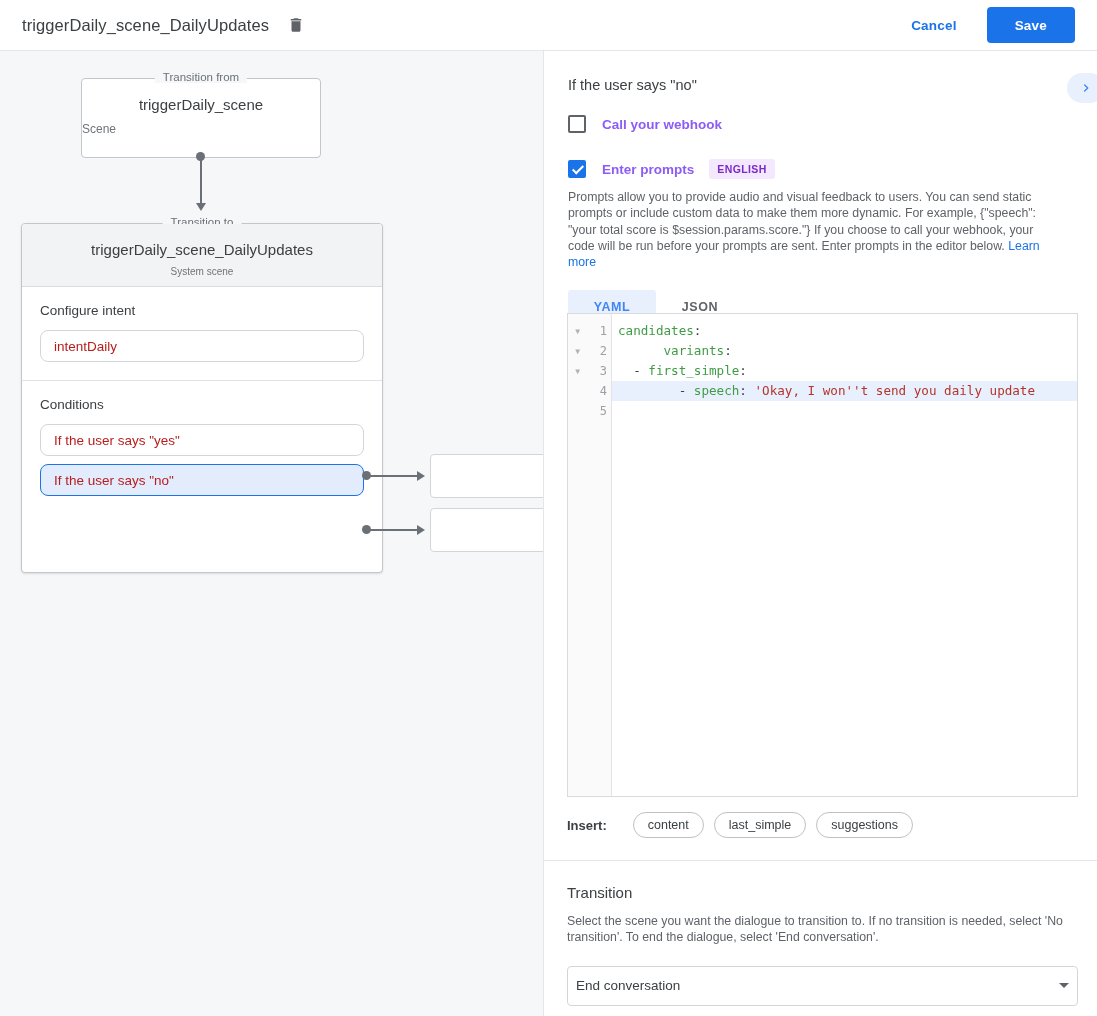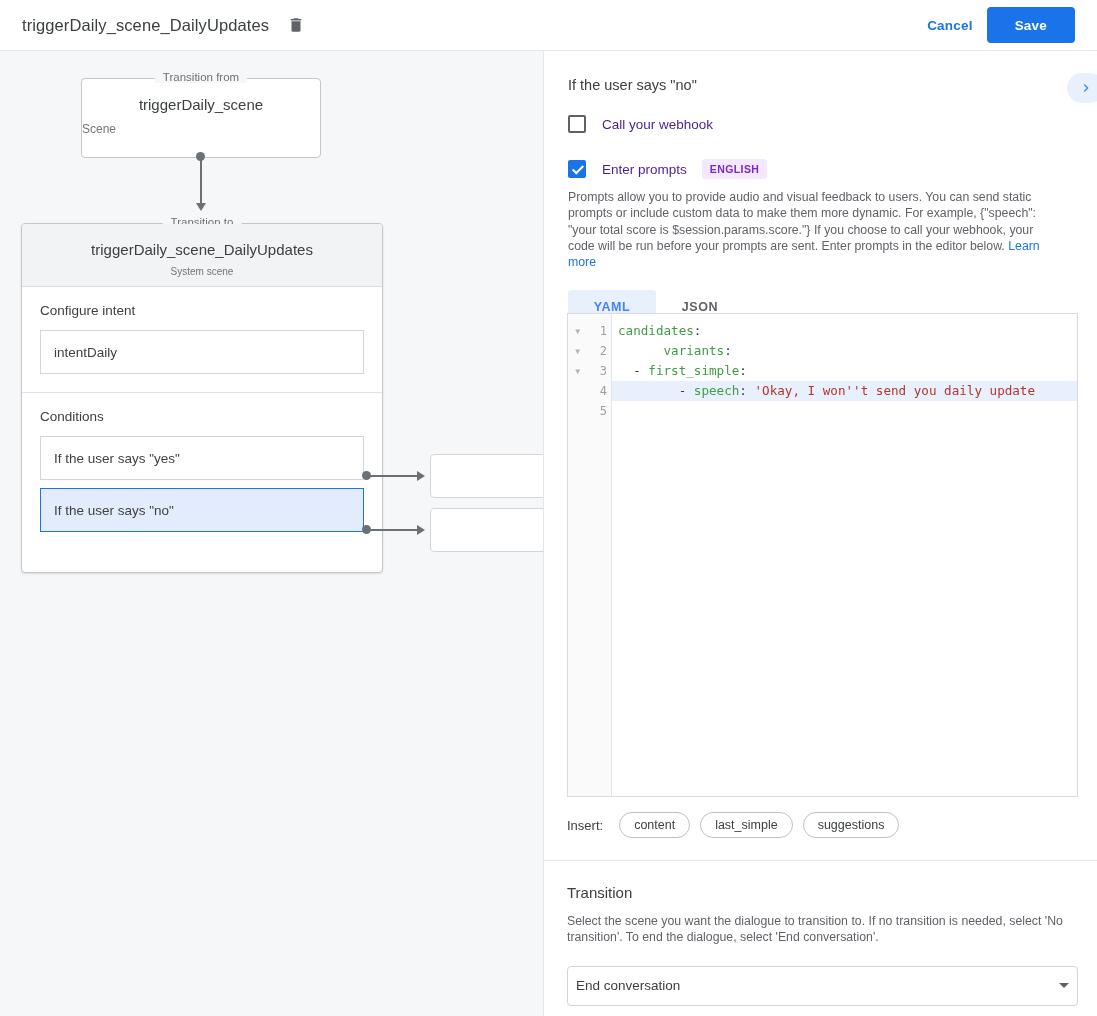"Cancel" .topbar-right { gap: 2px -> 18px }
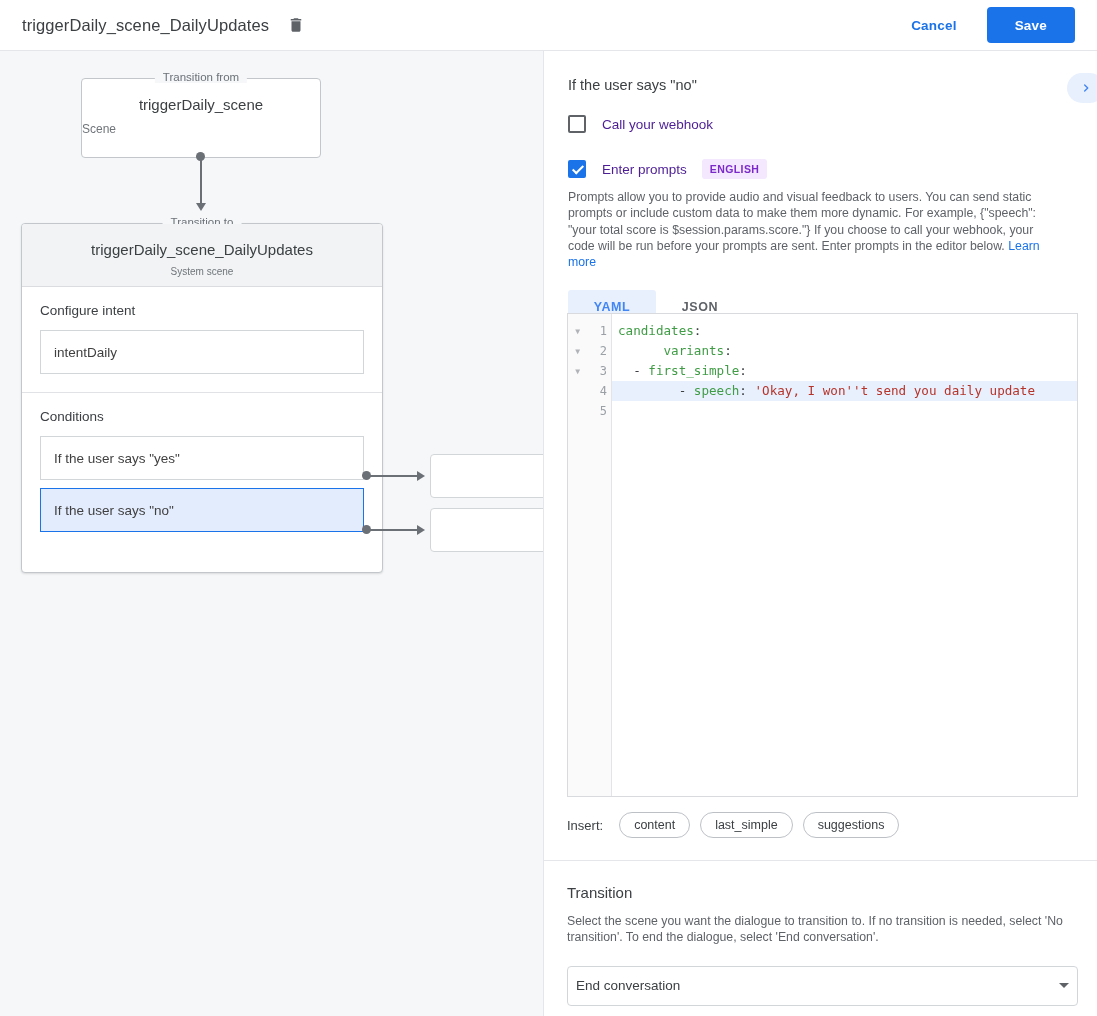"Call your webhook" .check-label { color: #4c1d95 -> #8b5cf6; font-weight: 400 -> 700 }
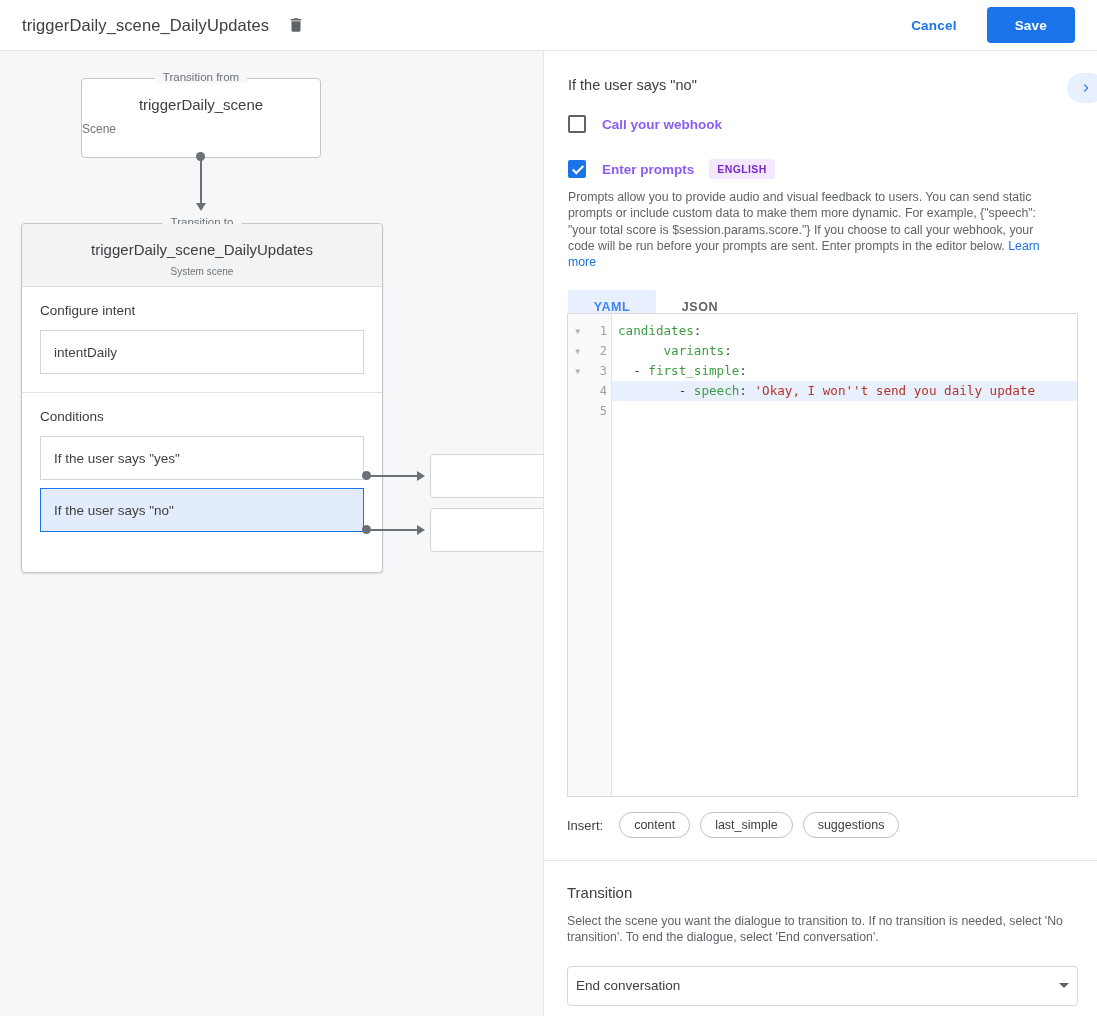"intentDaily" .pill-field { border-radius: 0 -> 8px; color: #404040 -> #b91c1c; height: 44px -> 32px }
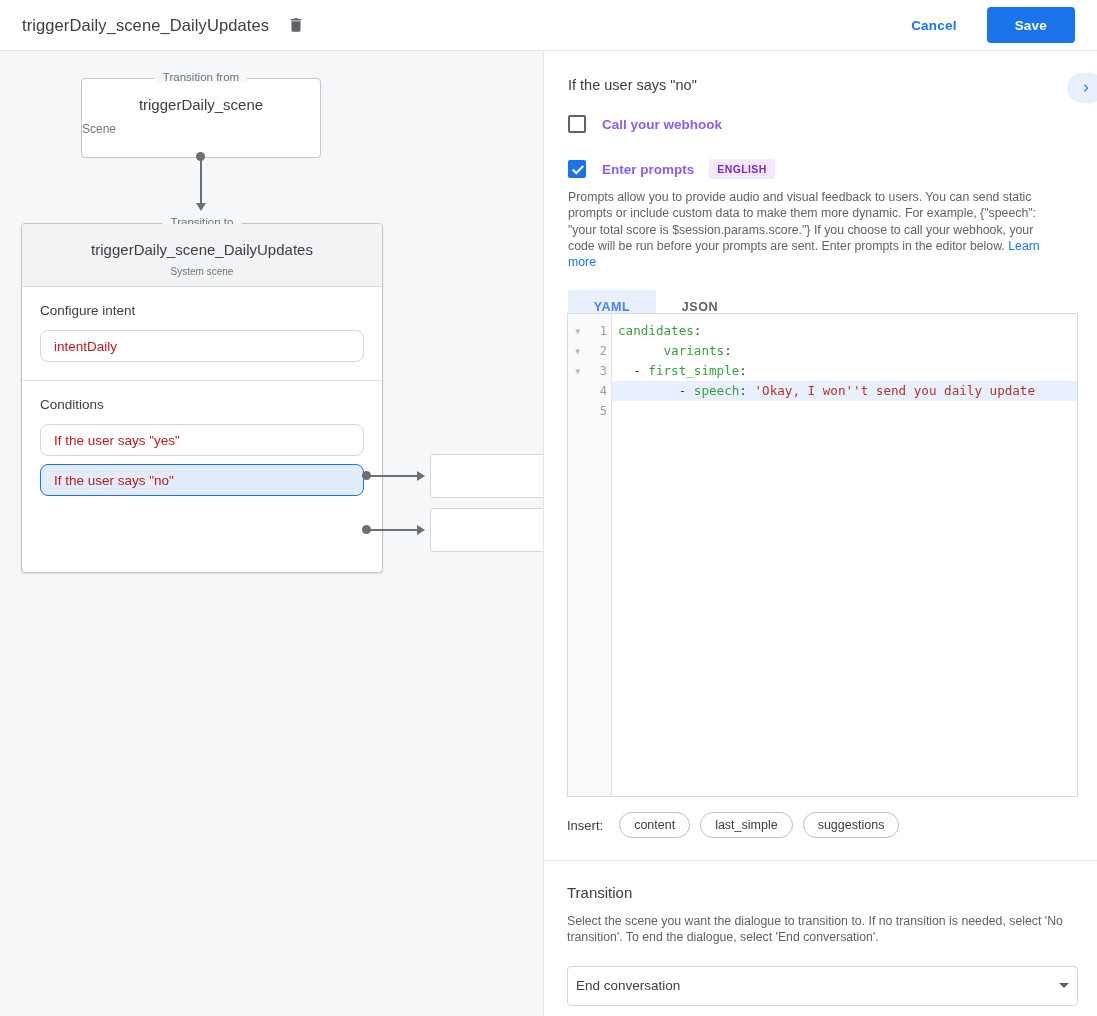"Insert:" .insert-label { font-weight: none -> bold; margin-right: 6px -> 16px }
